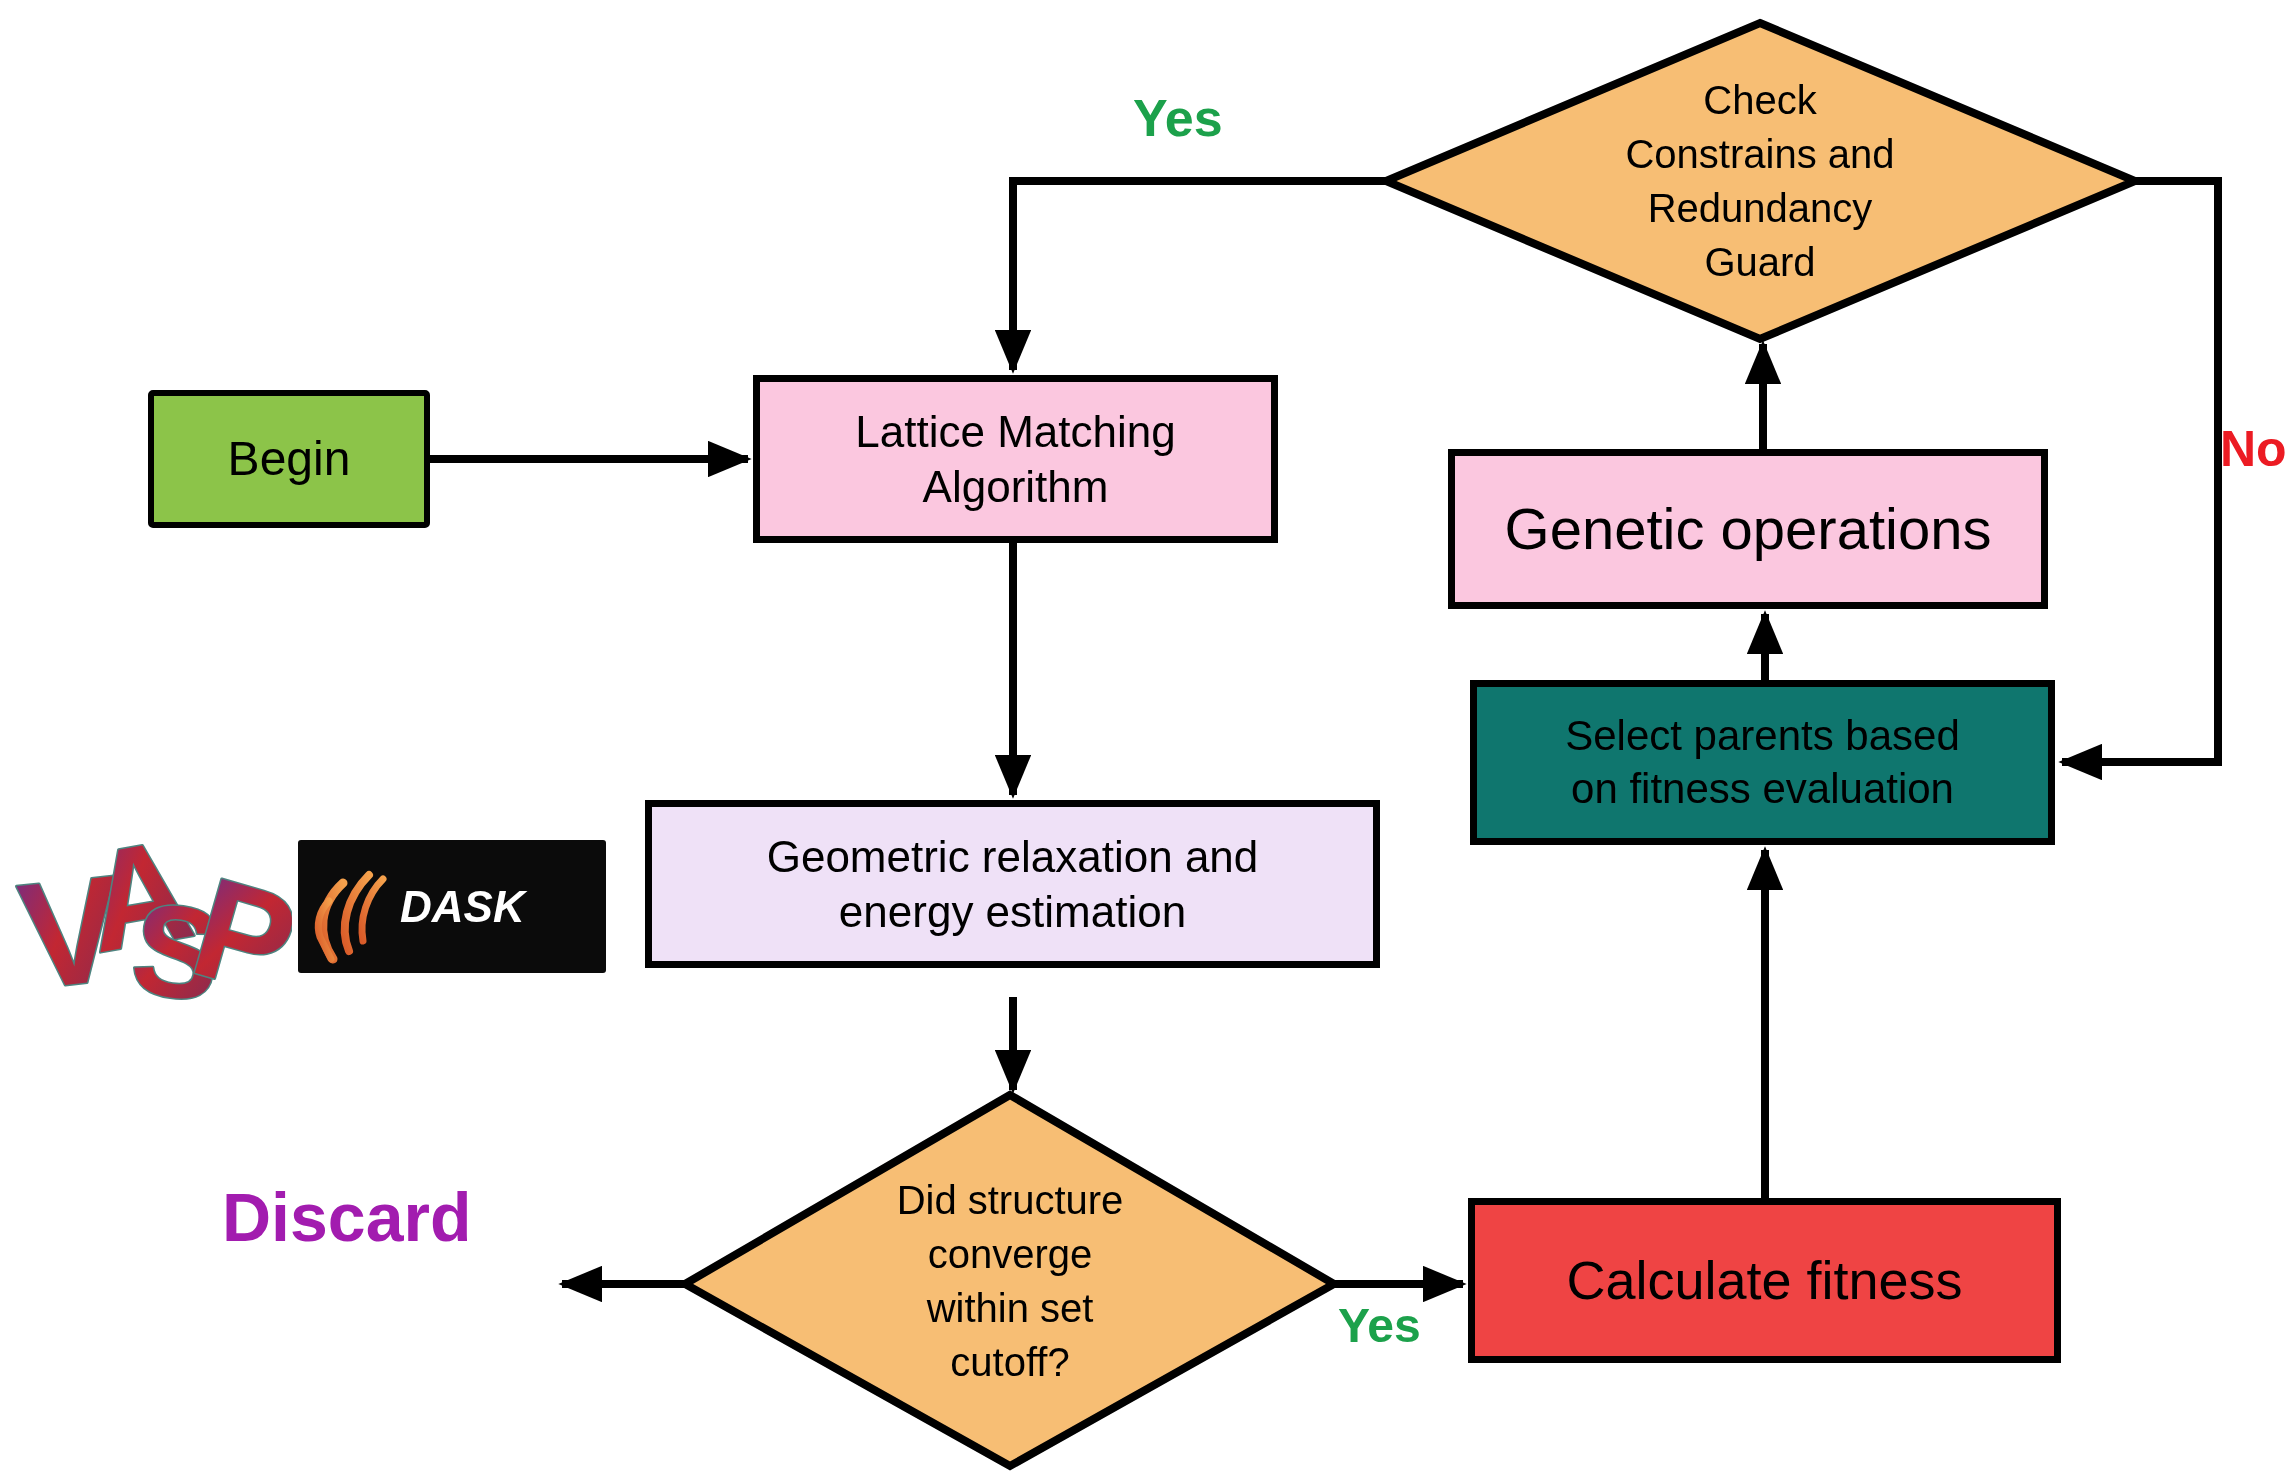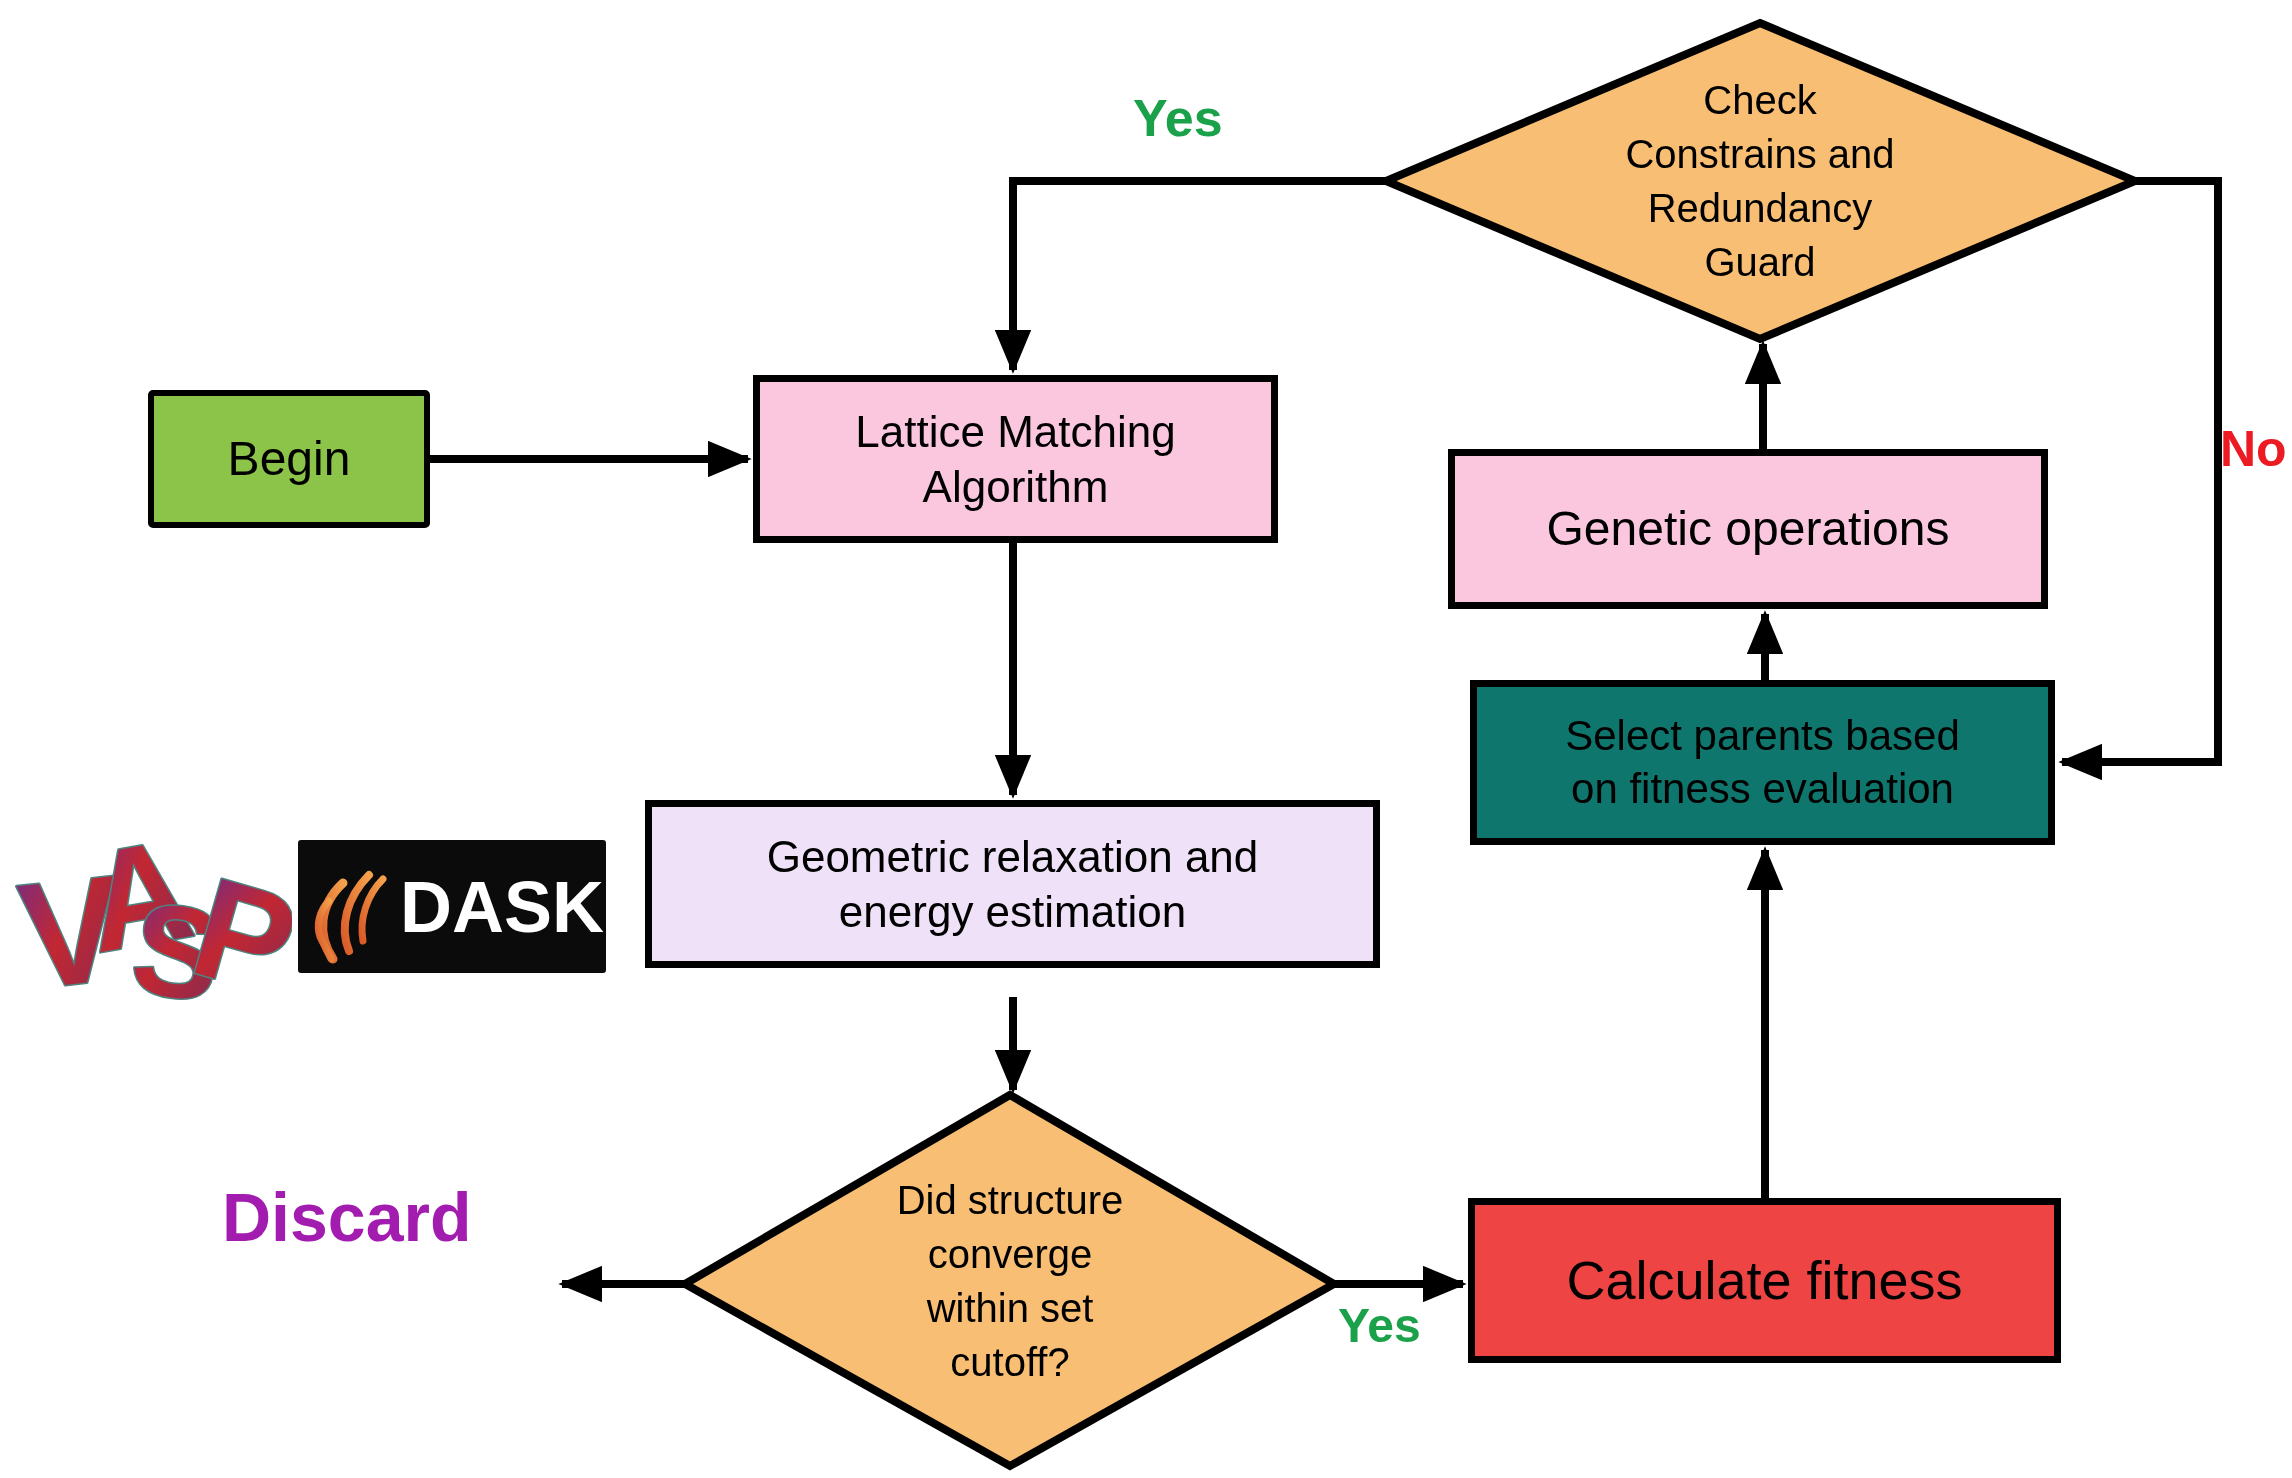"Genetic operations" .genetic { font-size: 48px -> 58px }
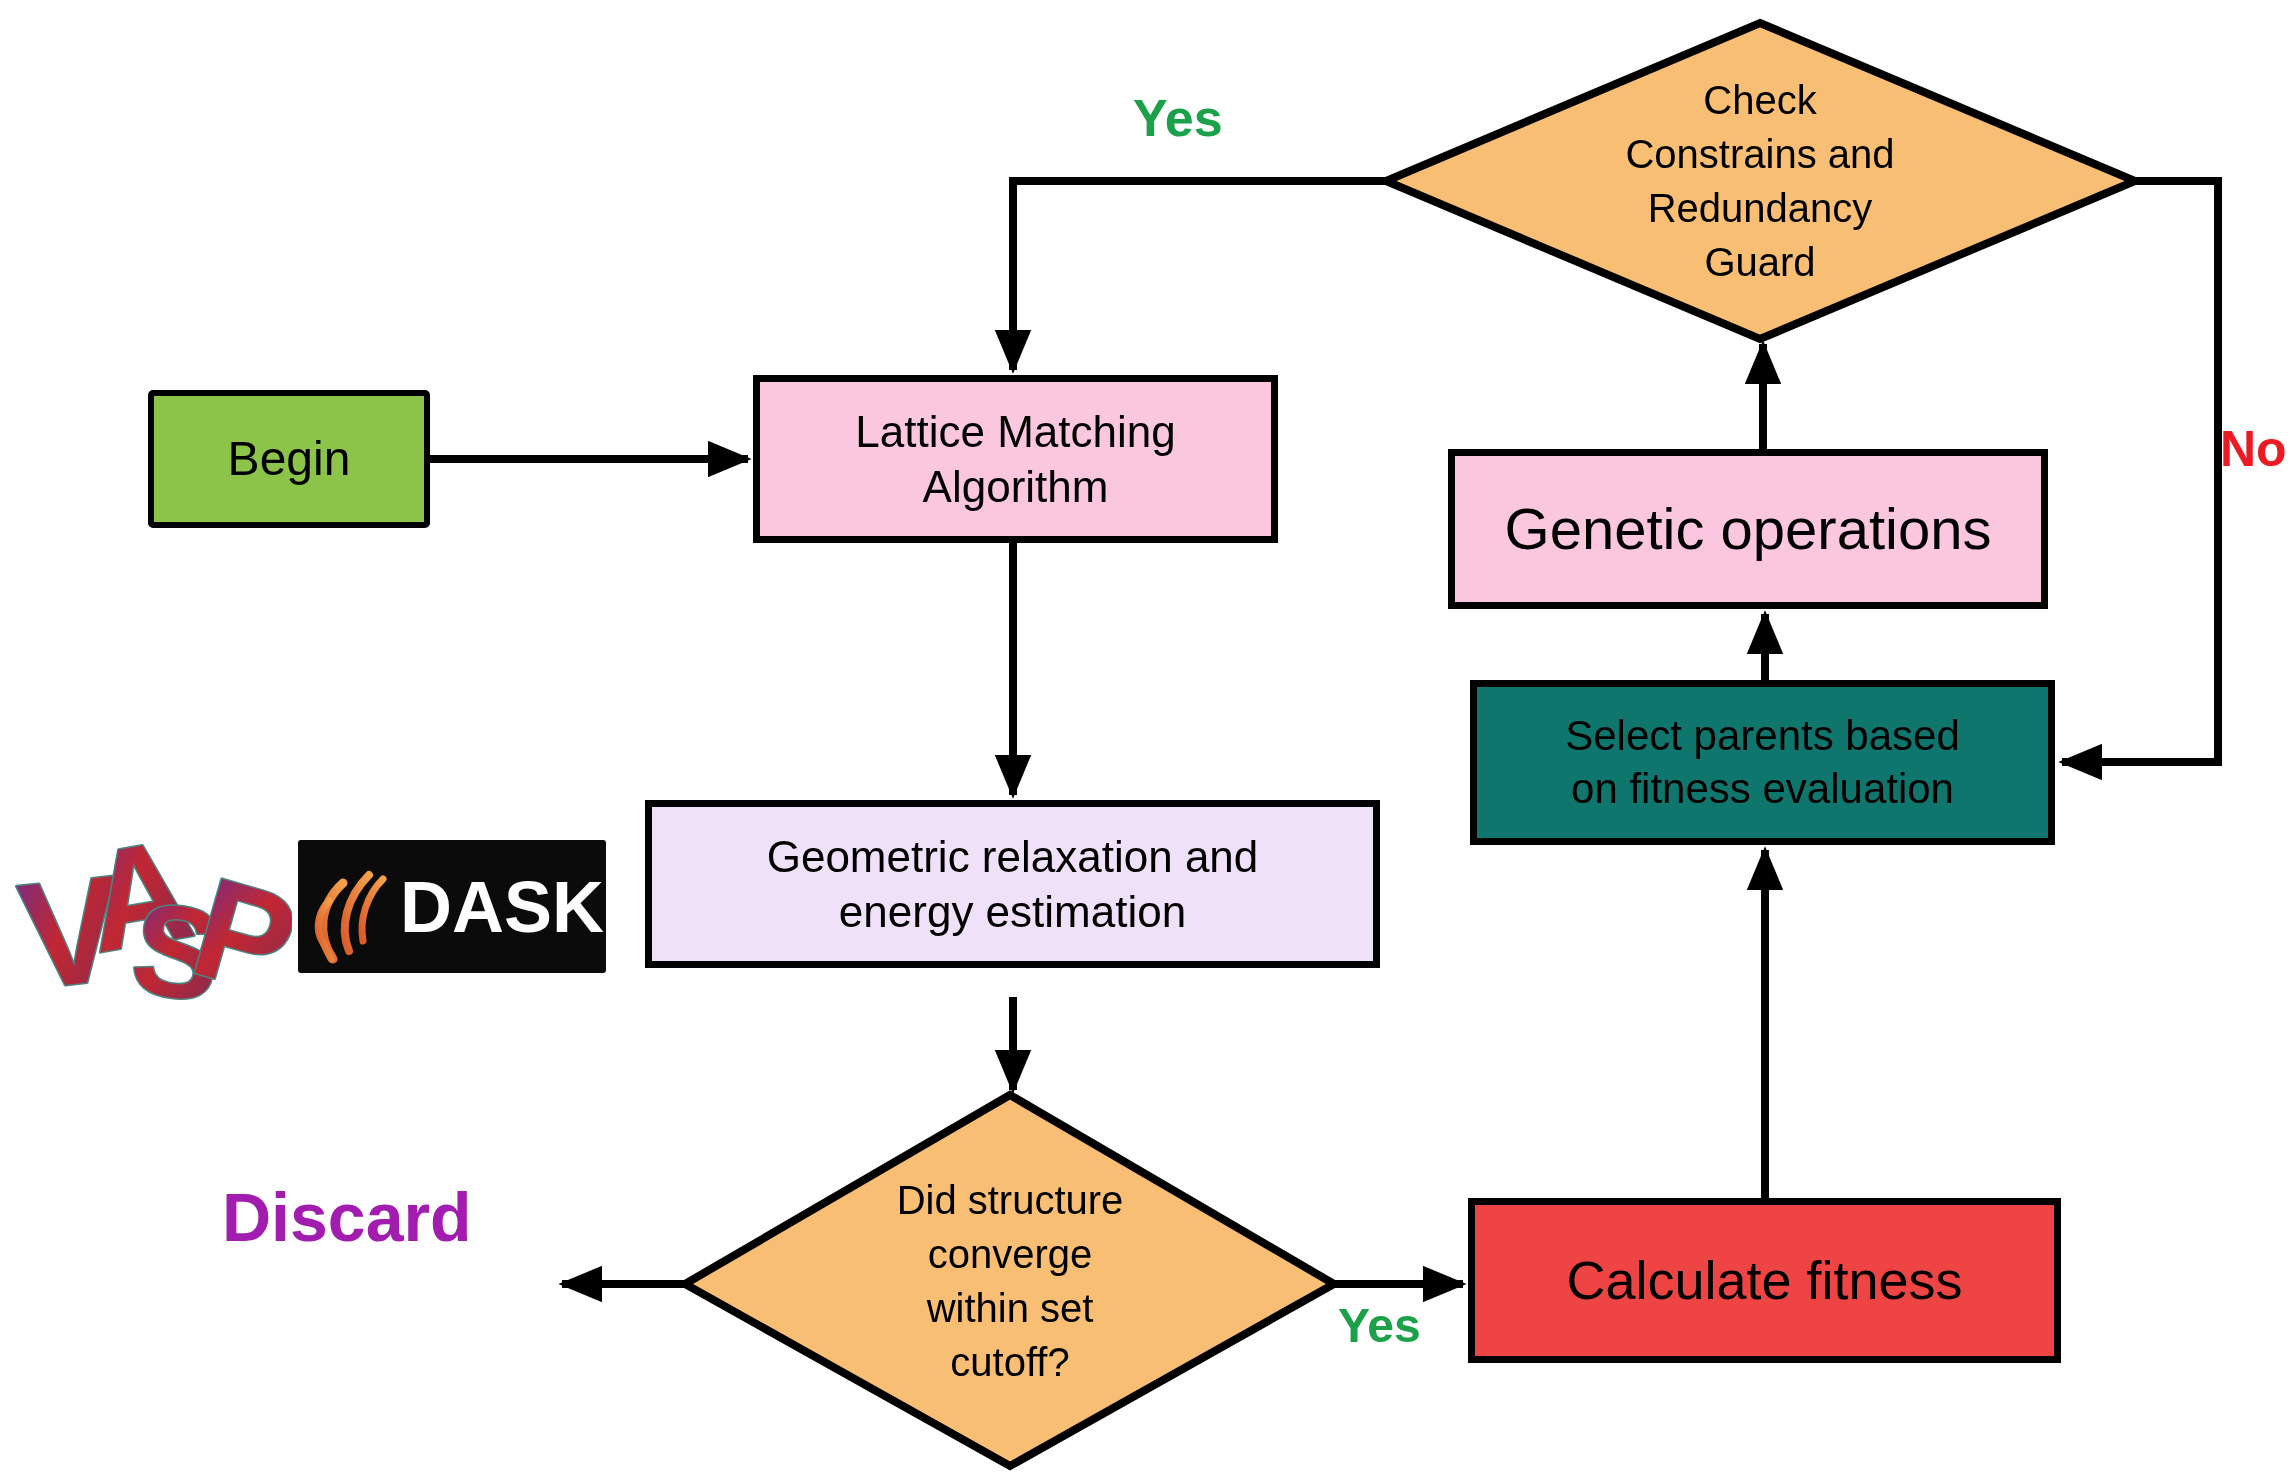"DASK" .dask-word { font-size: 72px -> 44px; font-style: none -> italic }
